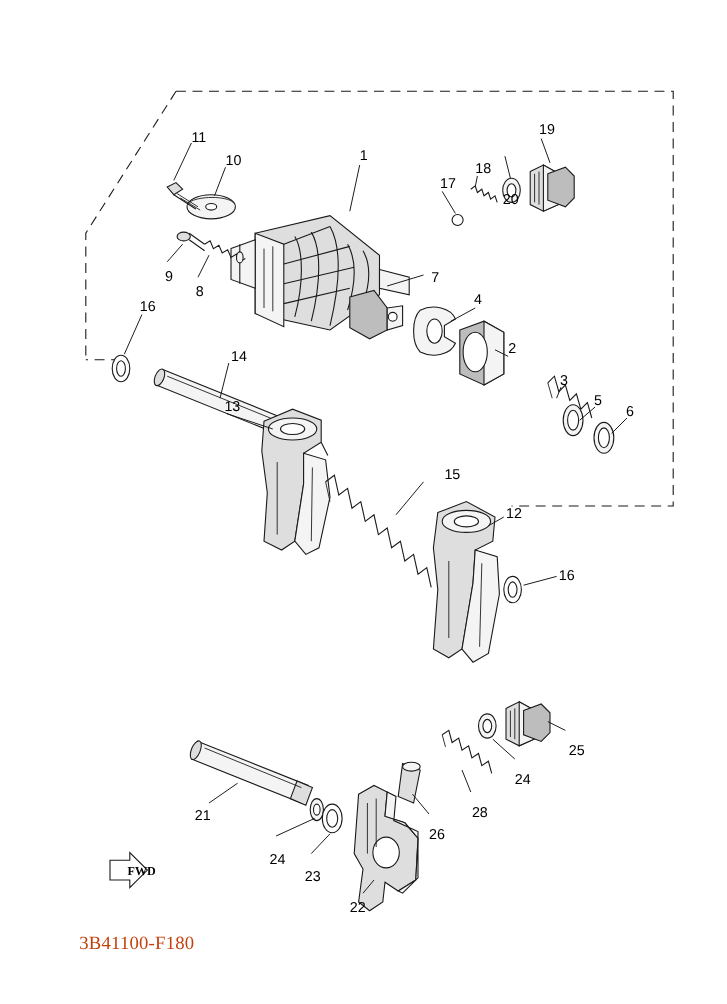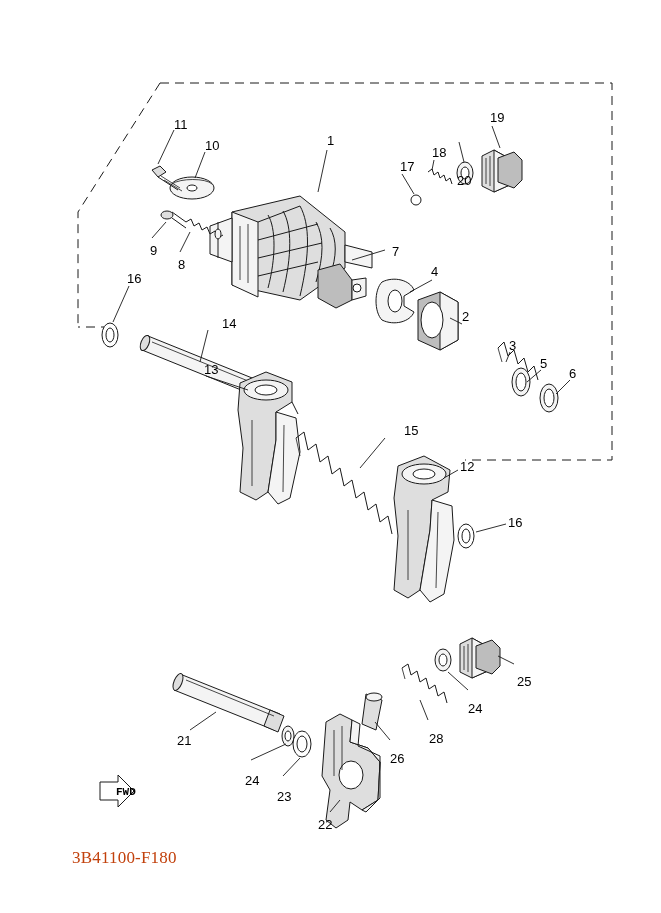"14" div.callout { left: 222px -> 210px }
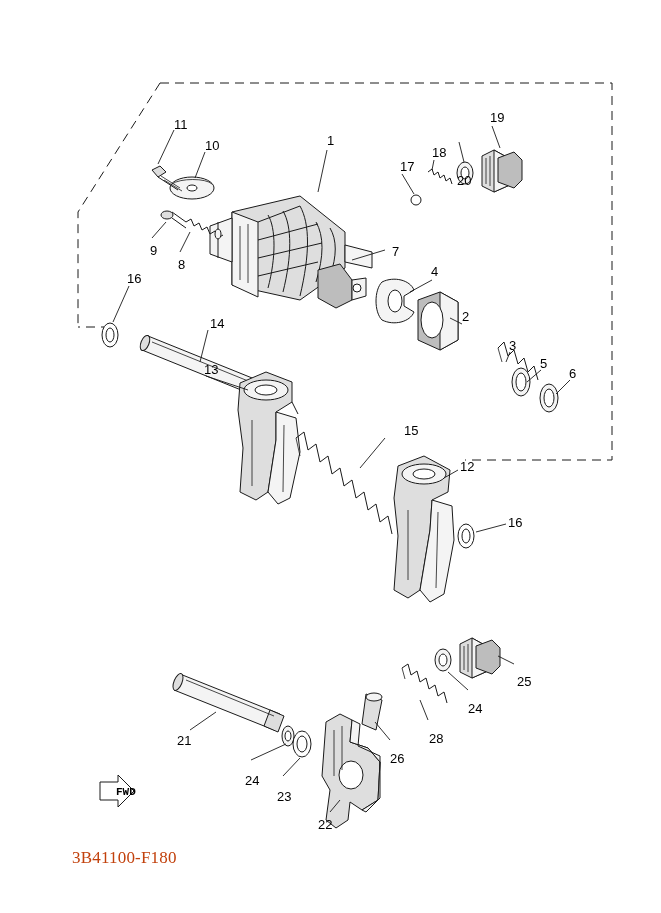"FWD" #fwd-label { font-family: Liberation Mono, monospace -> Liberation Serif, serif }
